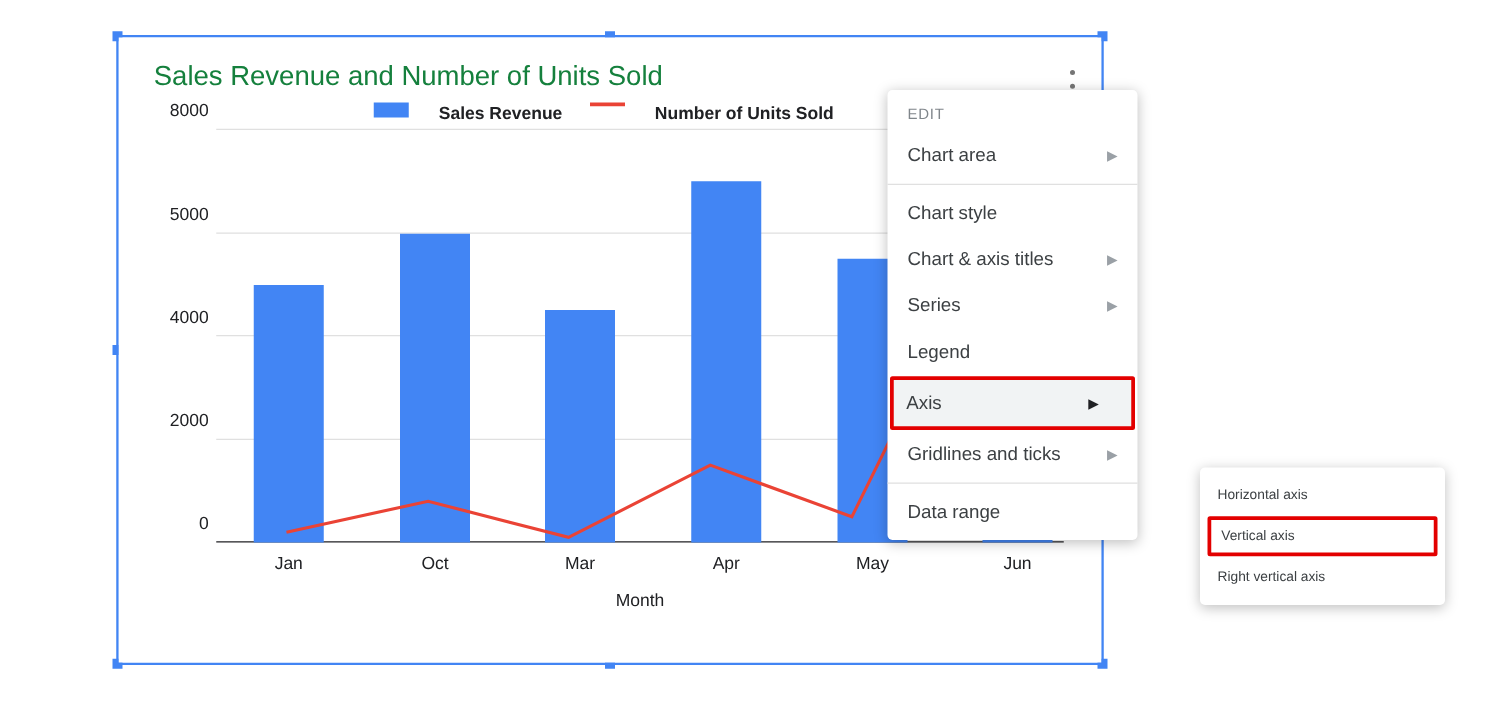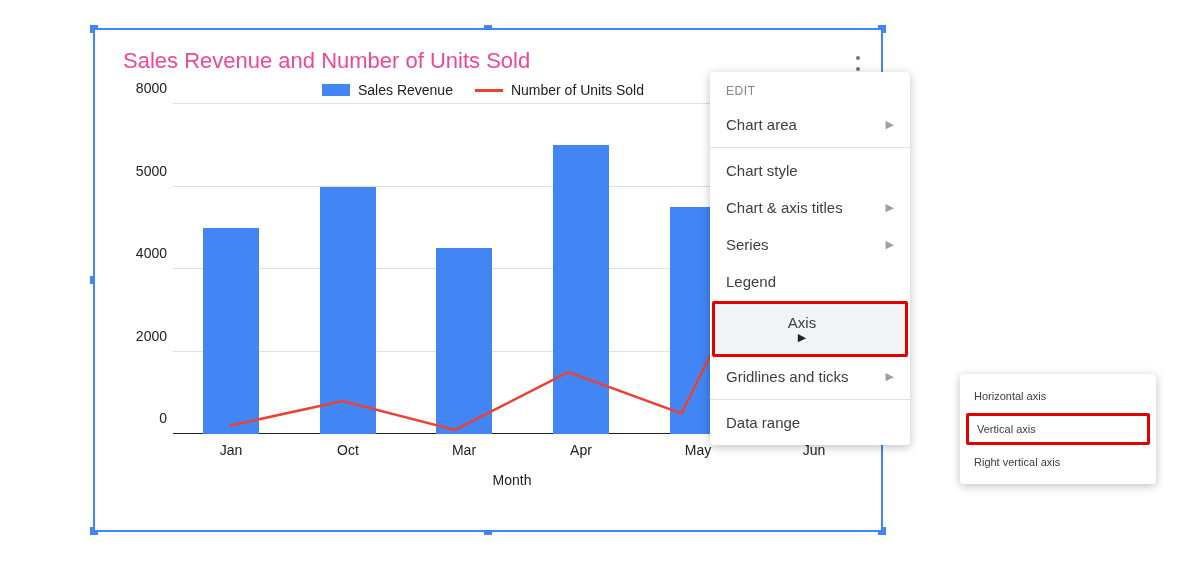"Sales Revenue and Number of" .chart-title { color: #ec4899 -> #15803d }
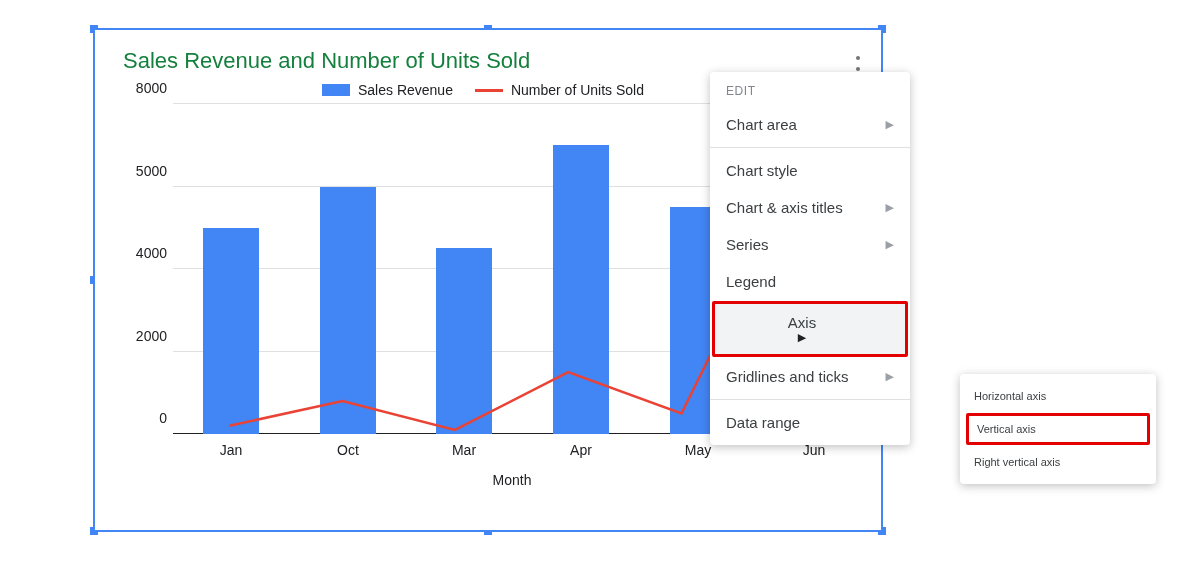"Sales Revenue" .leg-item { align-items: center -> none; font-weight: none -> bold; gap: 8px -> 24px }
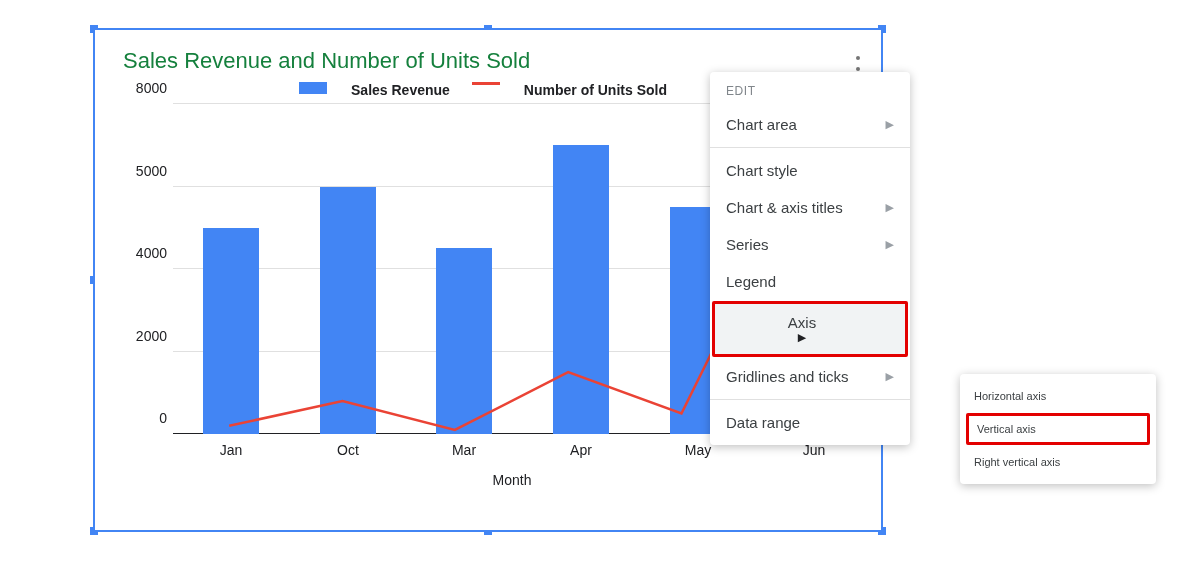"Axis" .red-box { flex-direction: column -> none }
